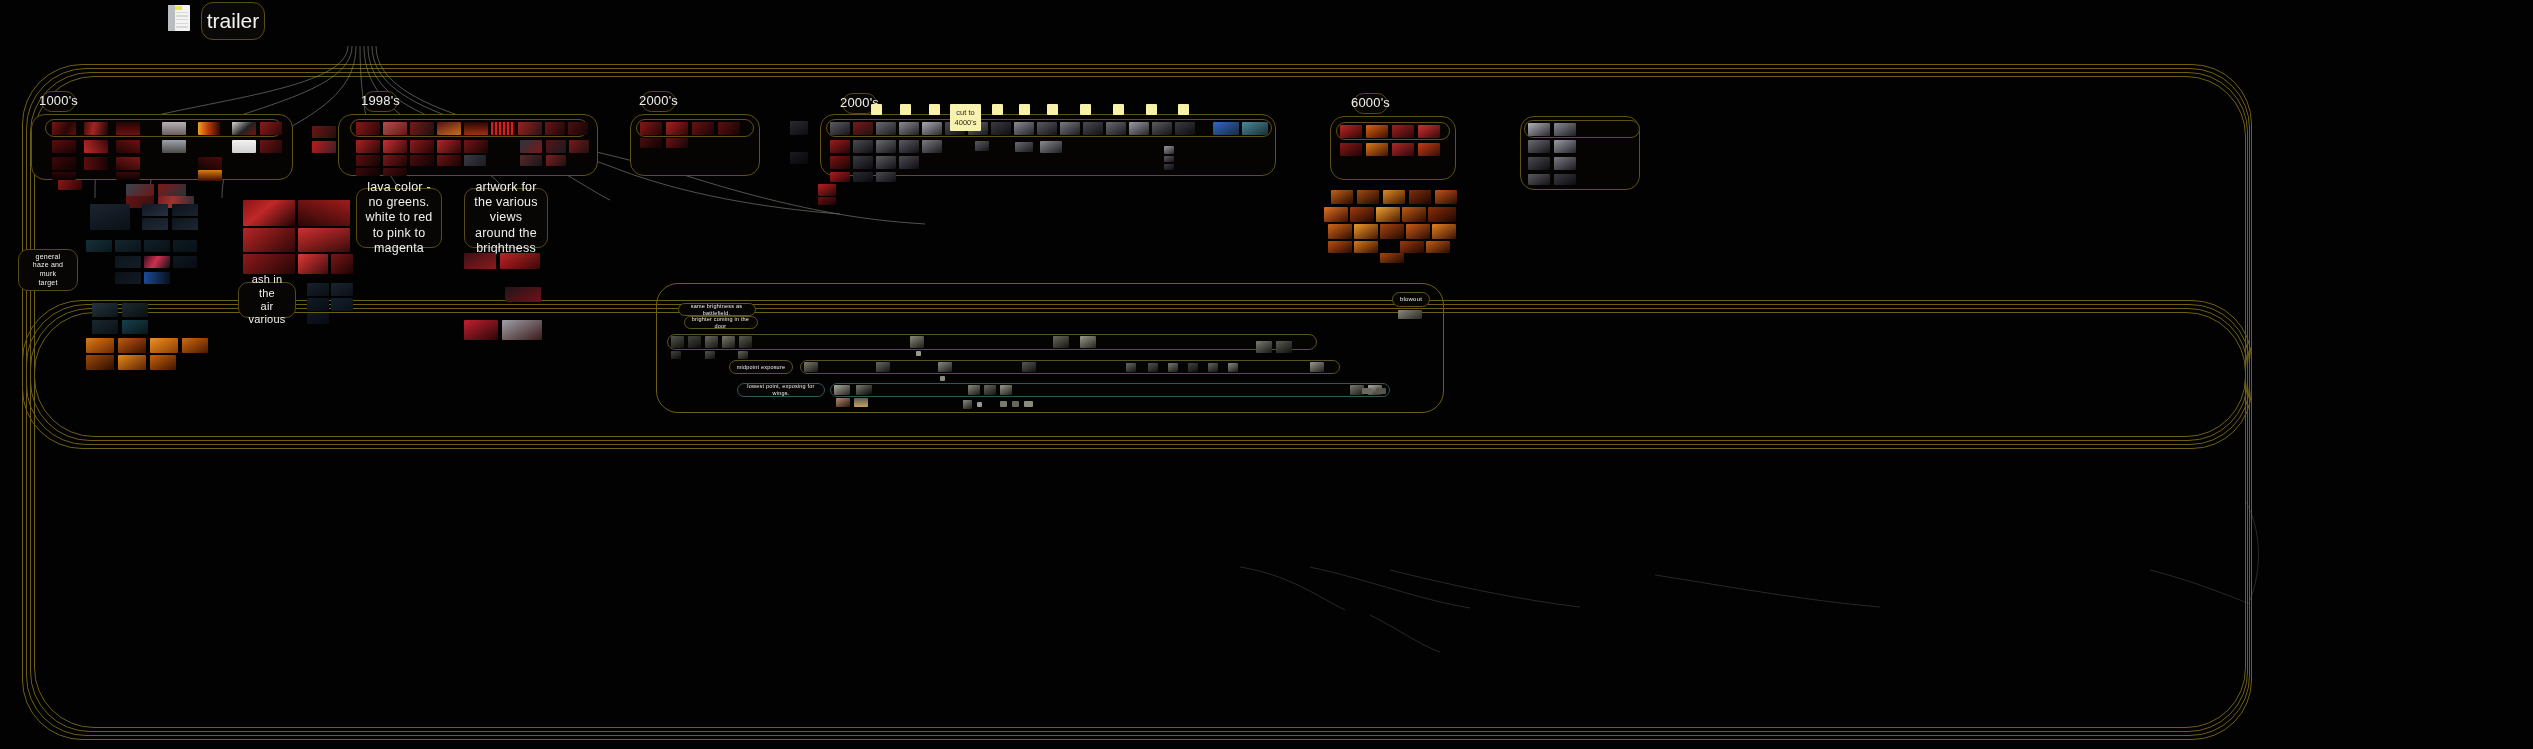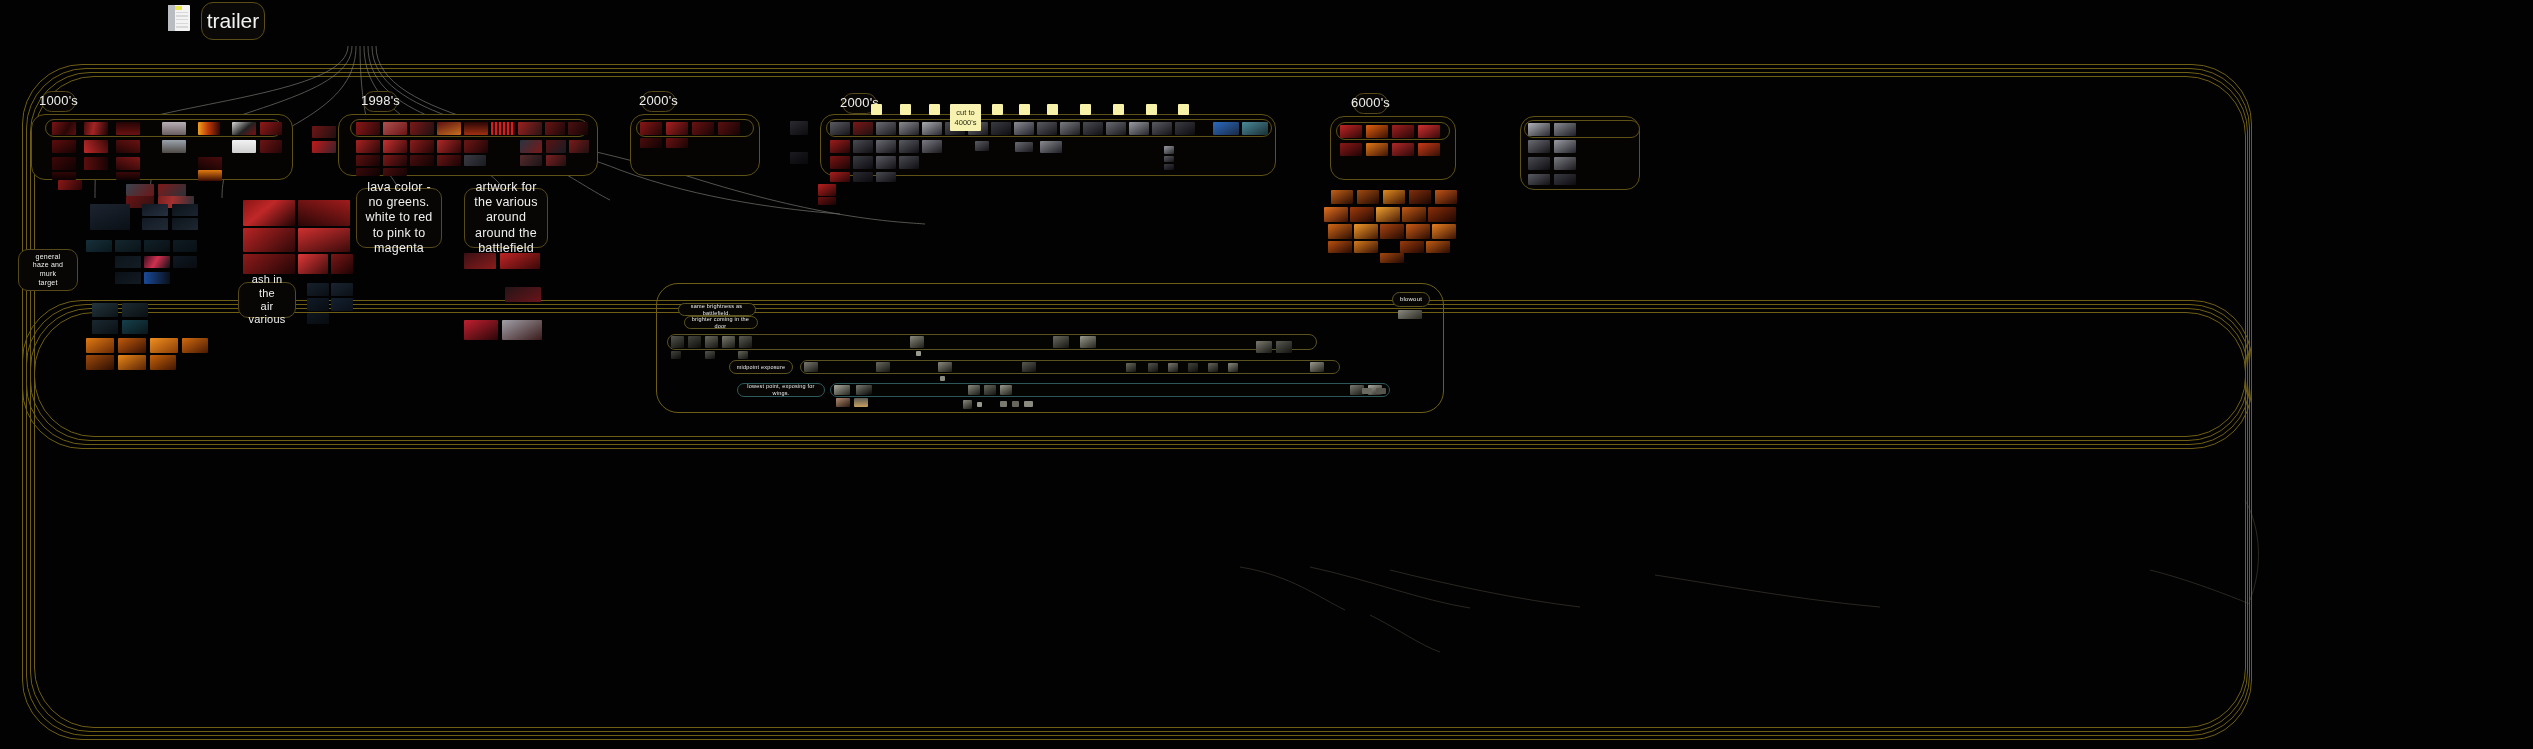"artwork for the various around" span { text: around around the battlefield -> views around the brightness }
